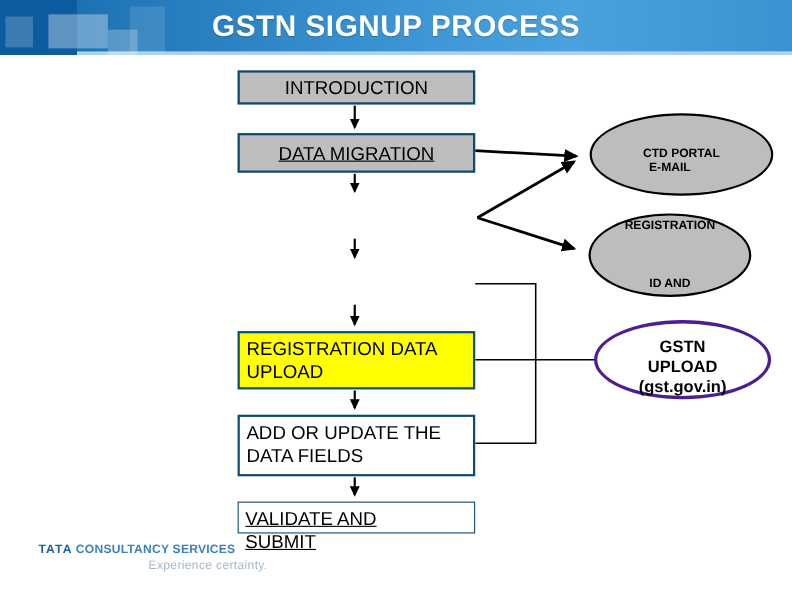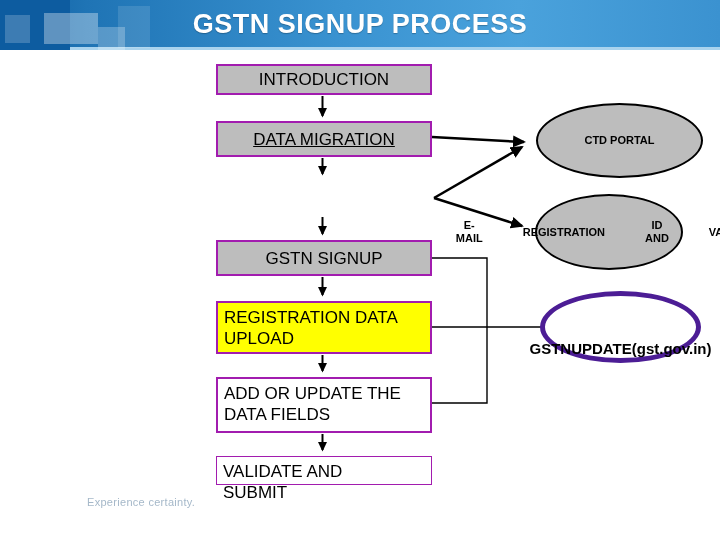"INTRODUCTION" .fbox { border: 2px solid #a21caf -> 2px solid #0c4a6e }
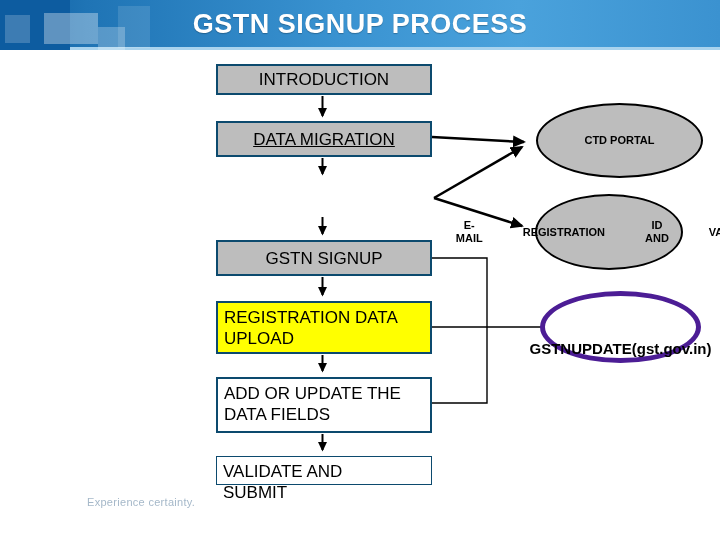"CTD PORTAL" .enode { flex-direction: row -> column }
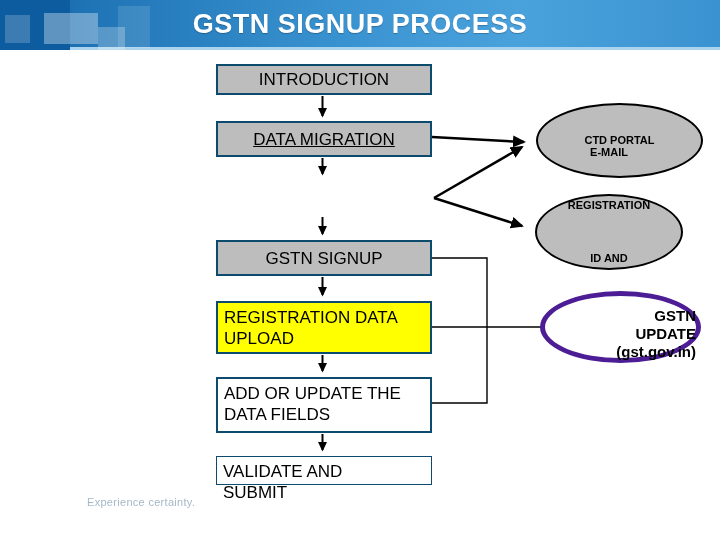"GSTN SIGNUP" div.fbox { html: <div> <span>GSTN SIGNUP</span> </div> -> none }
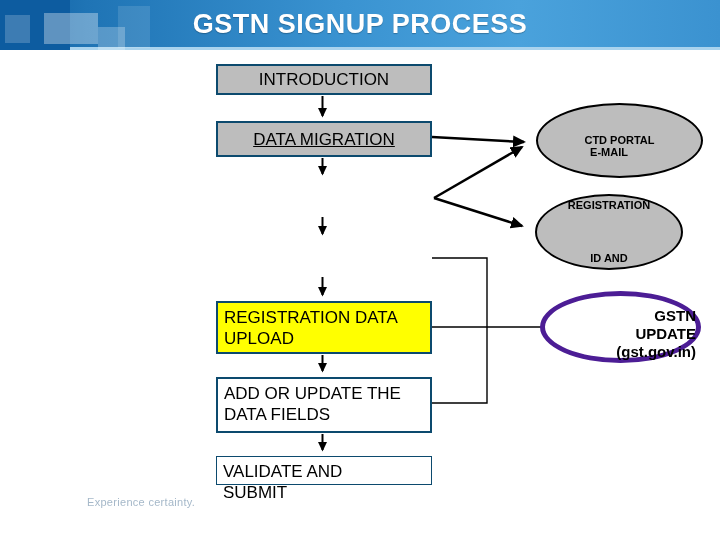"GSTN" .ellipse-gstn { align-items: flex-end -> none; border: 5px solid #4c1d95 -> 3px solid #4c1d95 }
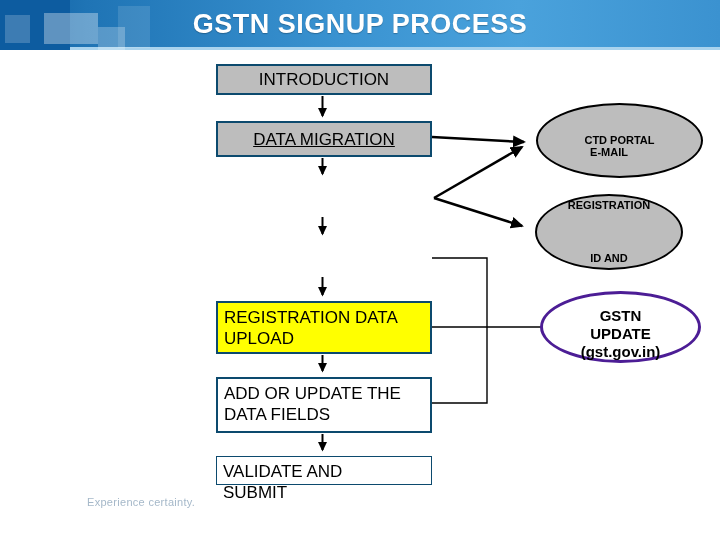"UPDATE" div.gstn-line { text: UPDATE -> UPLOAD }
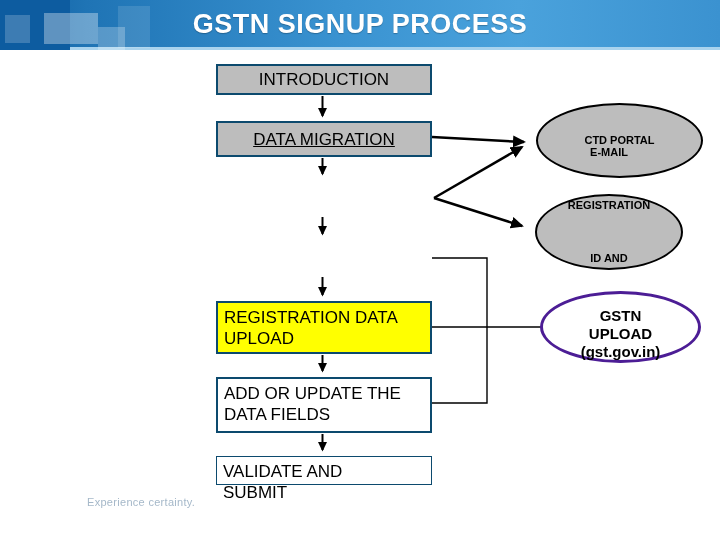"VALIDATE AND SUBMIT" .wrap-140 { text-decoration: none -> underline }
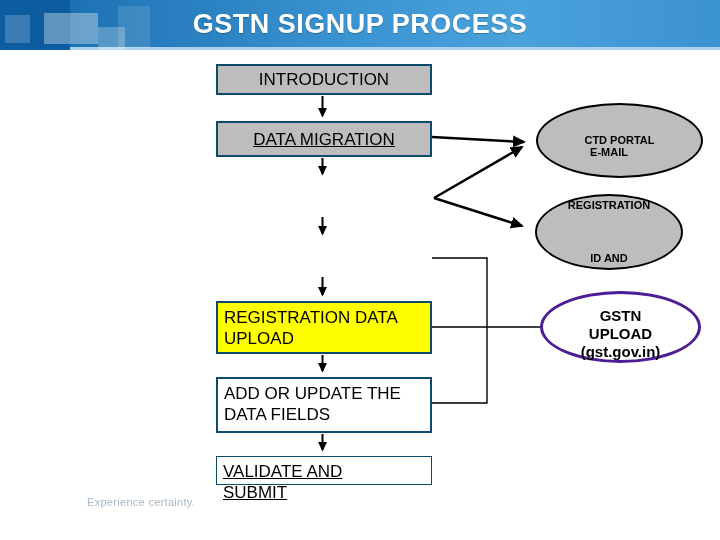"TATA CONSULTANCY SERVICES" div.brand-line { html: none -> <div> <span>TATA</span> <span>CONSULTANCY SERVICES</span> </div> }
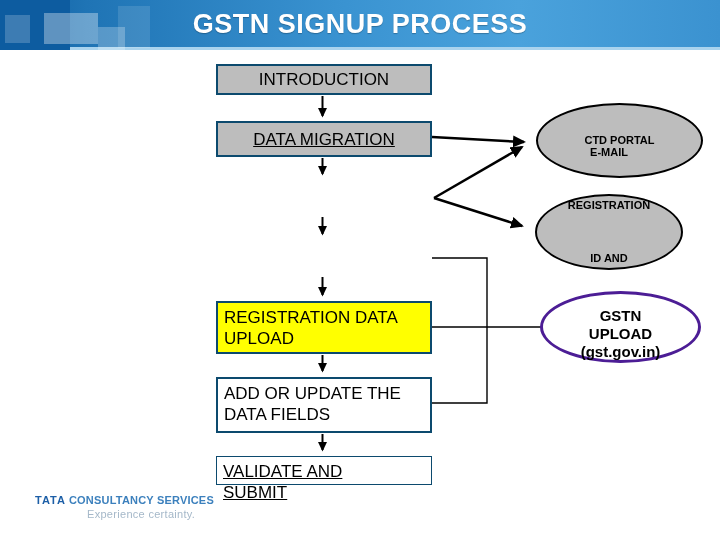"Experience certainty." .tagline { margin-left: 52px -> 100px }
